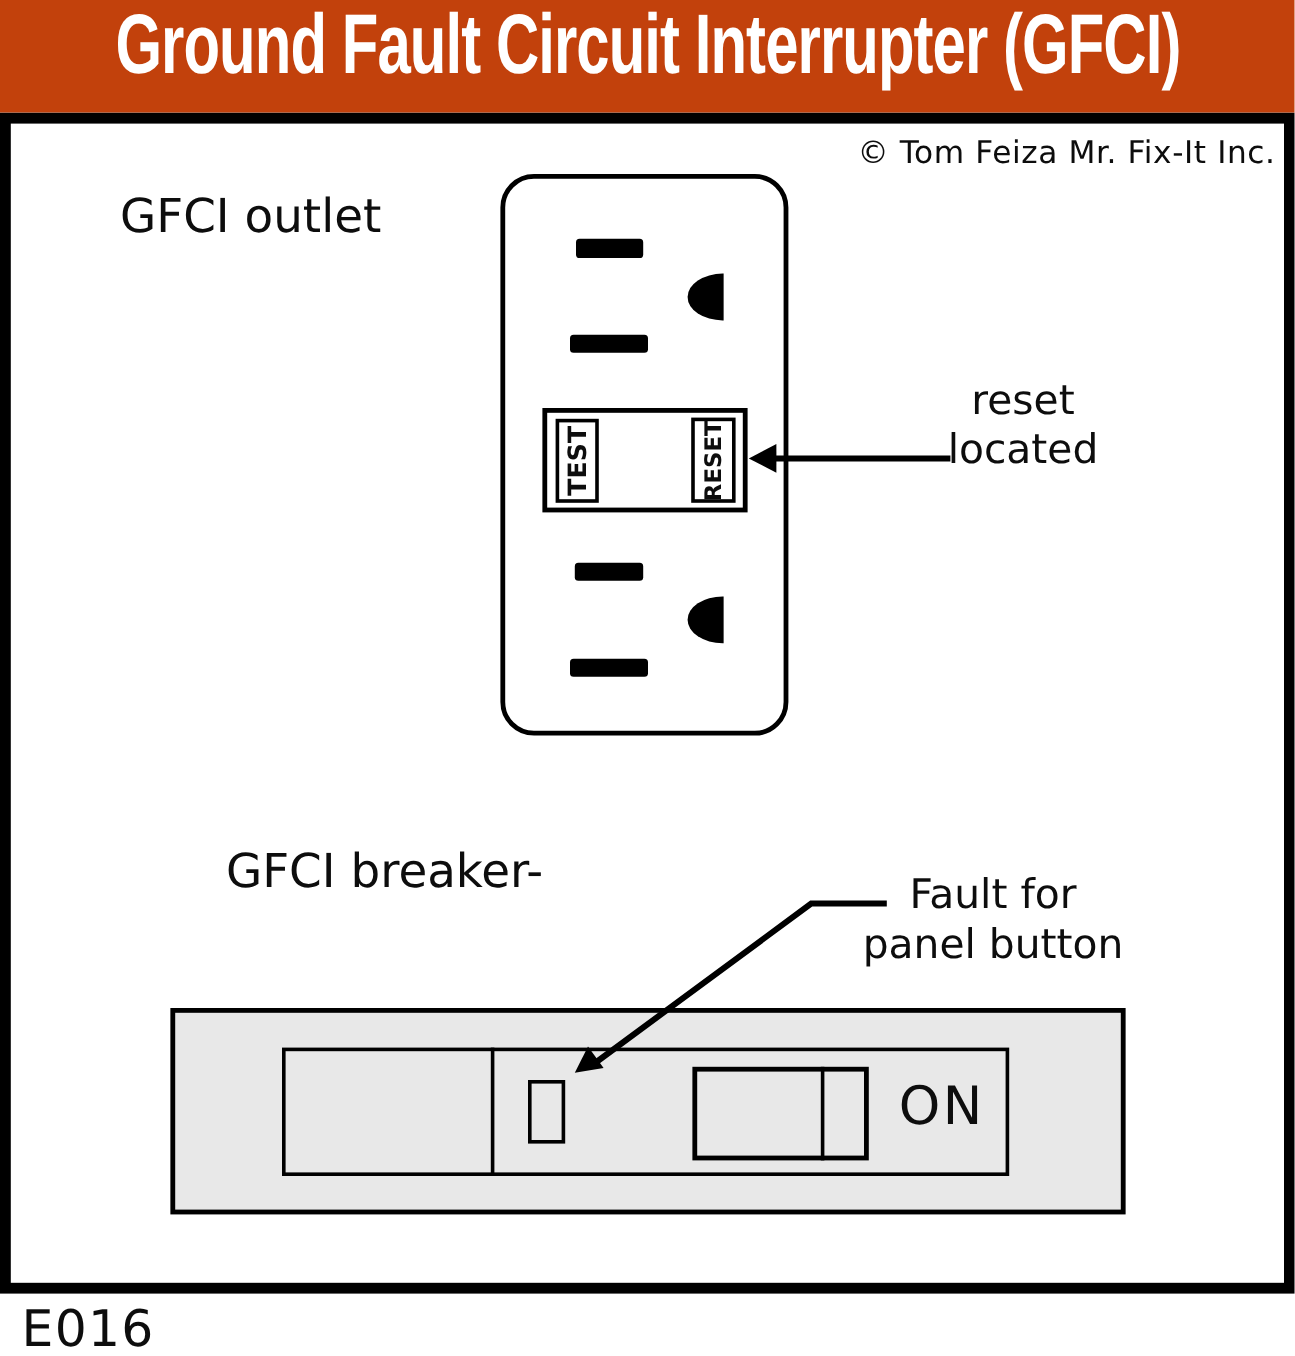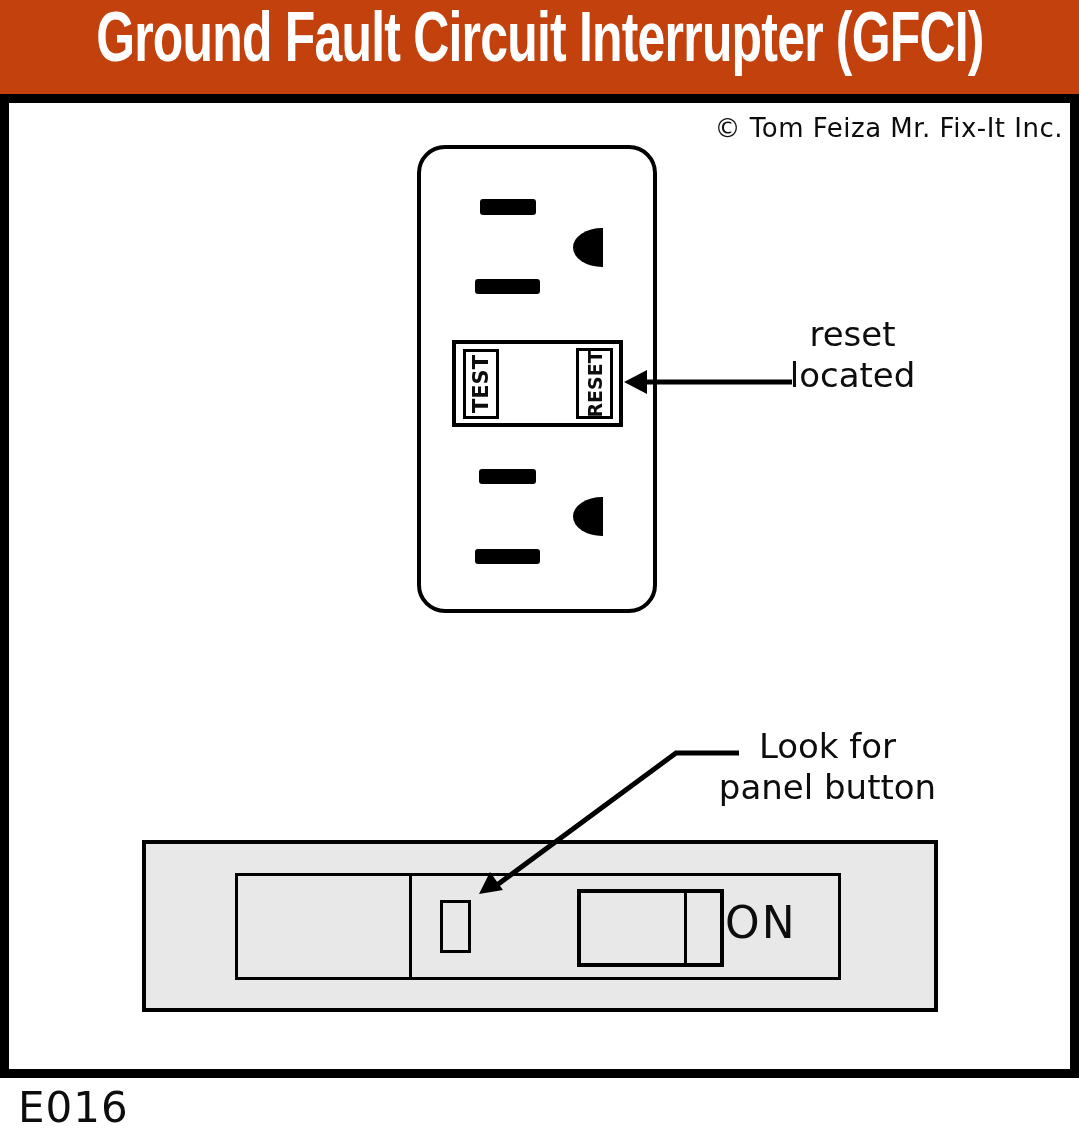"GFCI outlet" div.hand { html: none -> <div>GFCI outlet</div> }
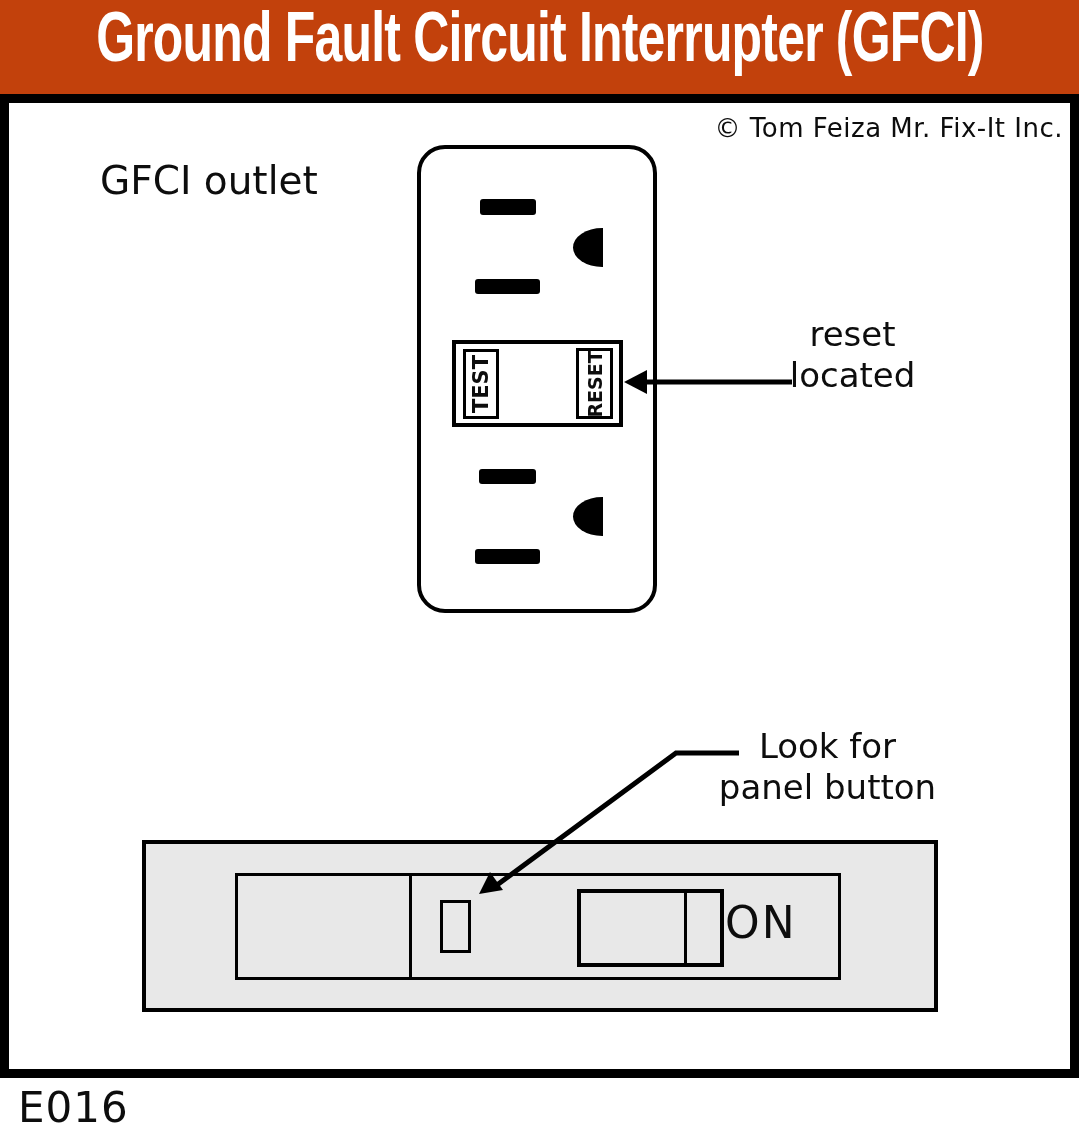"GFCI breaker-" div { html: none -> <div>GFCI breaker-</div> }
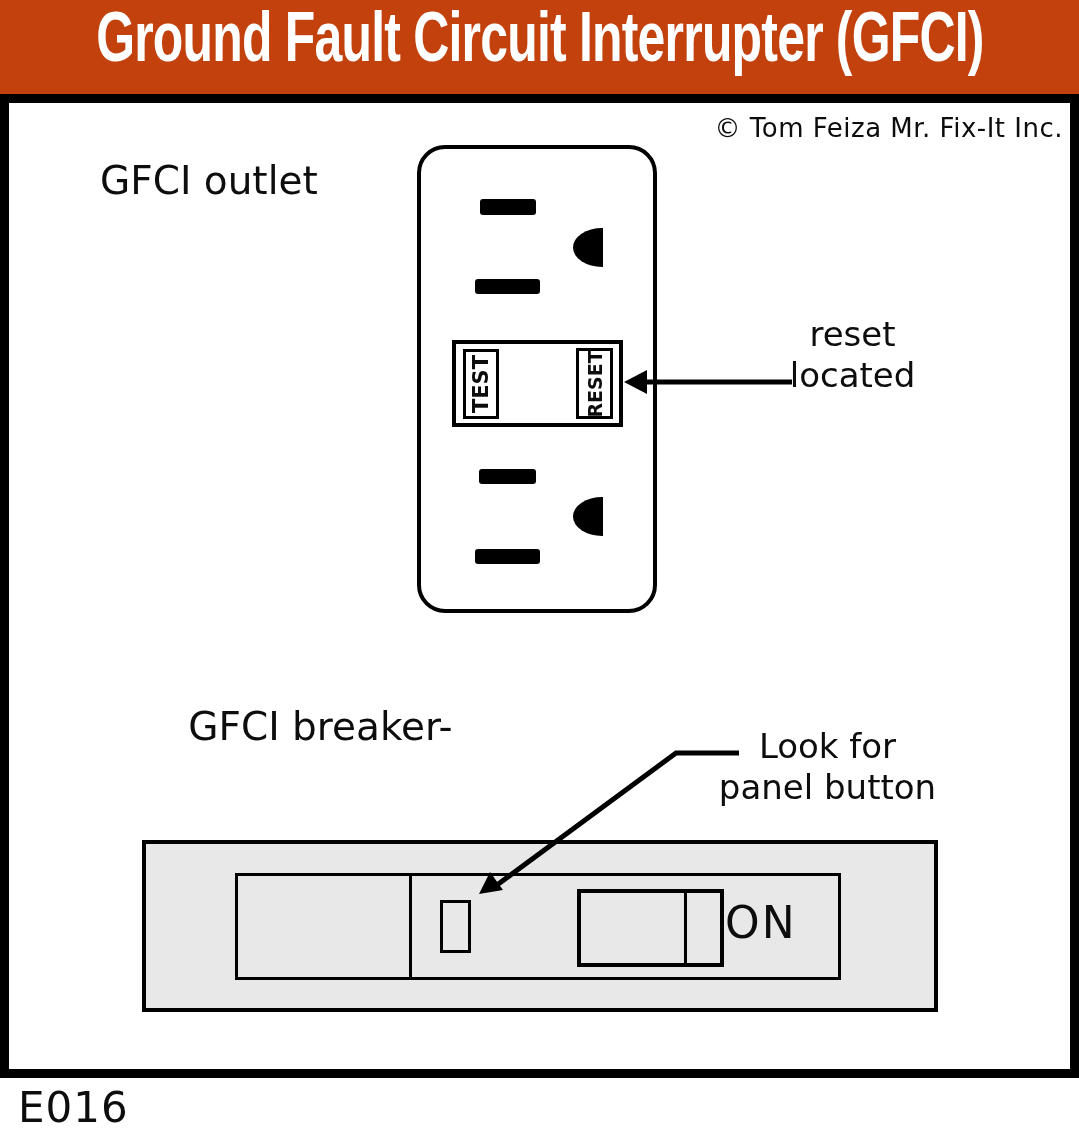"Look for" div { text: Look -> Fault }
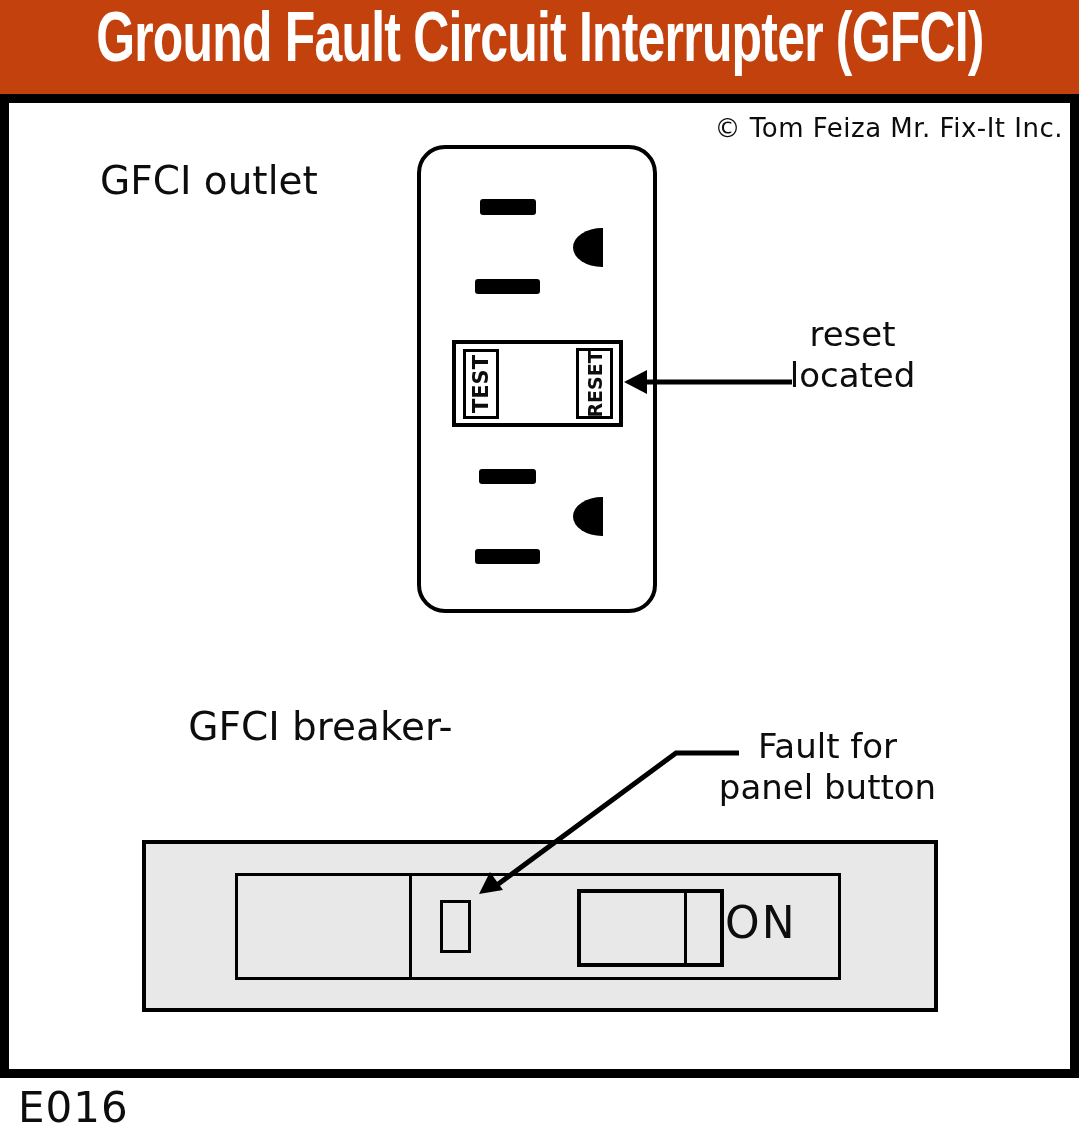"ON" #switch-state { left: 725px -> 749px }
